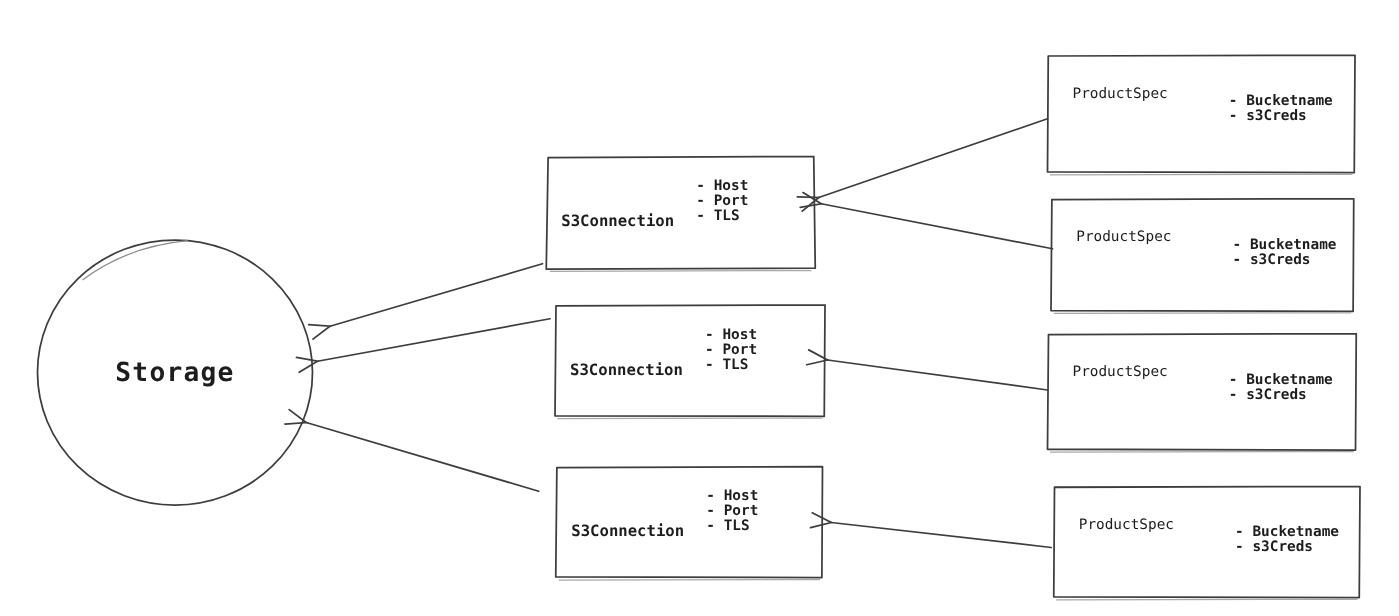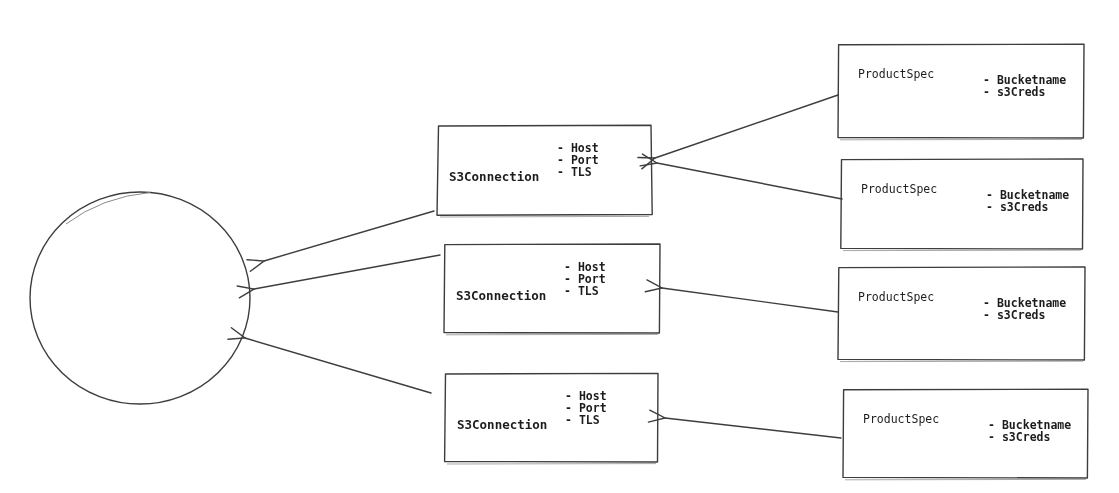"Storage" div.node { html: none -> <div> <span>Storage</span> </div> }
